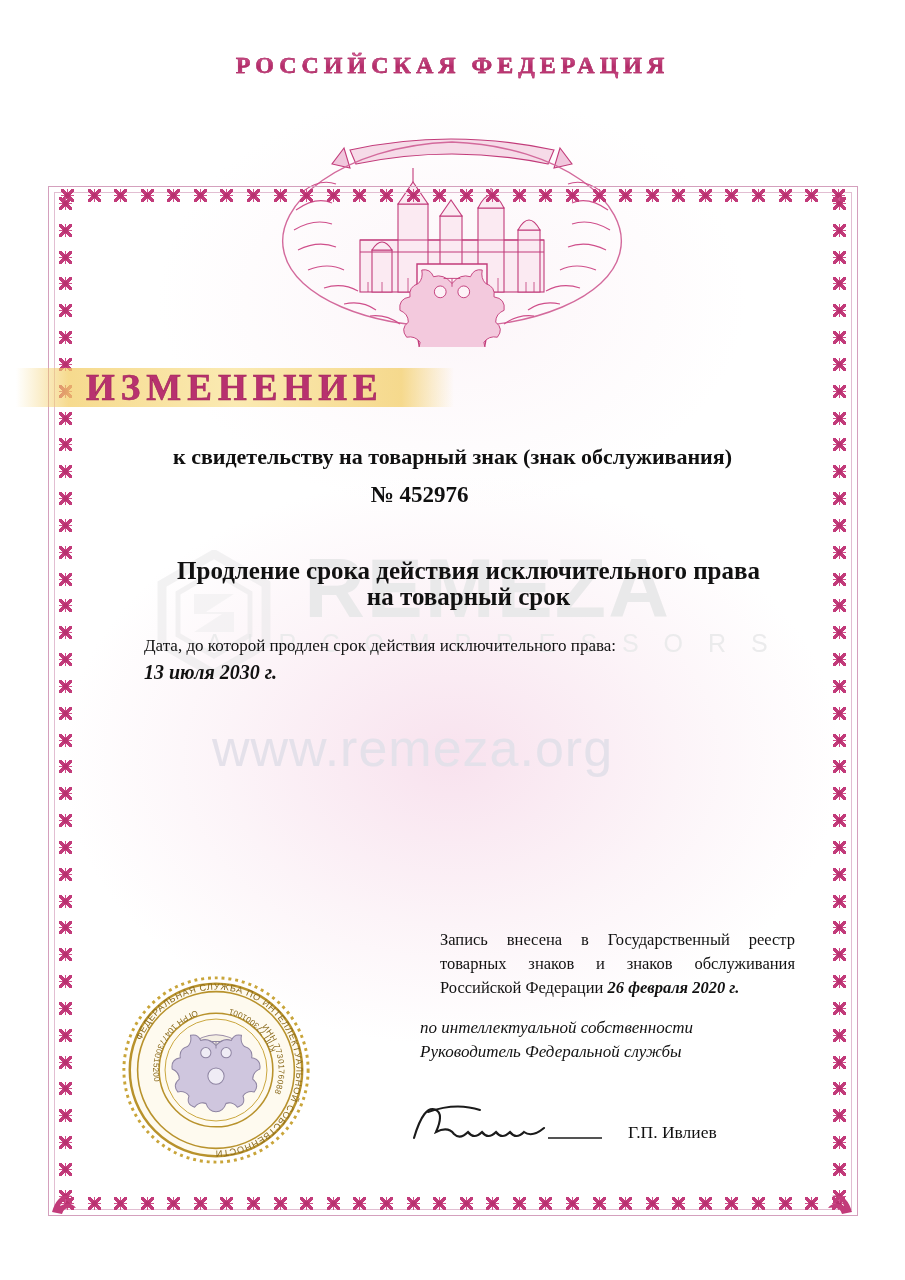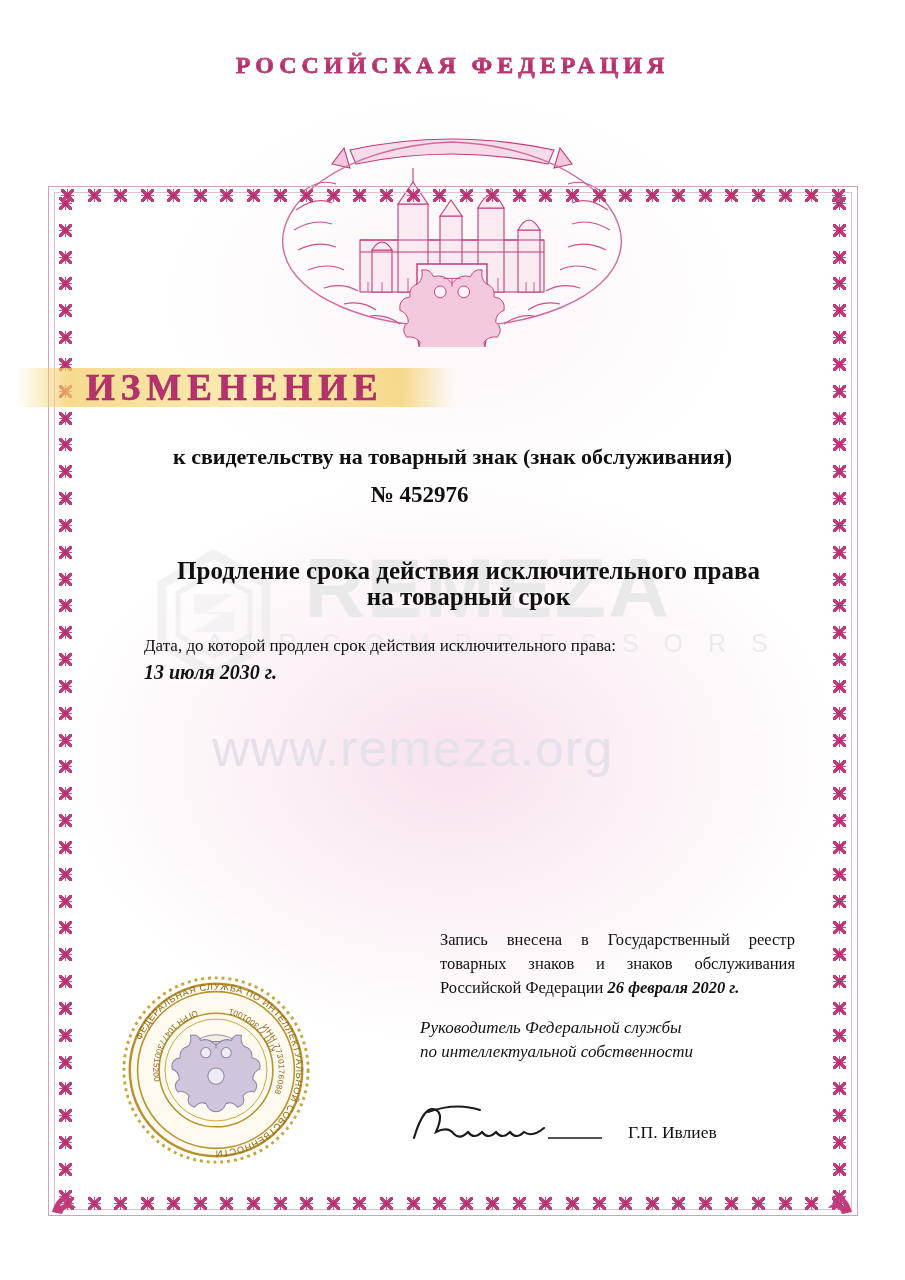"Руководитель Федеральной службы" div { order: before "по интеллектуальной собственности" -> after "по интеллектуальной собственности" }
